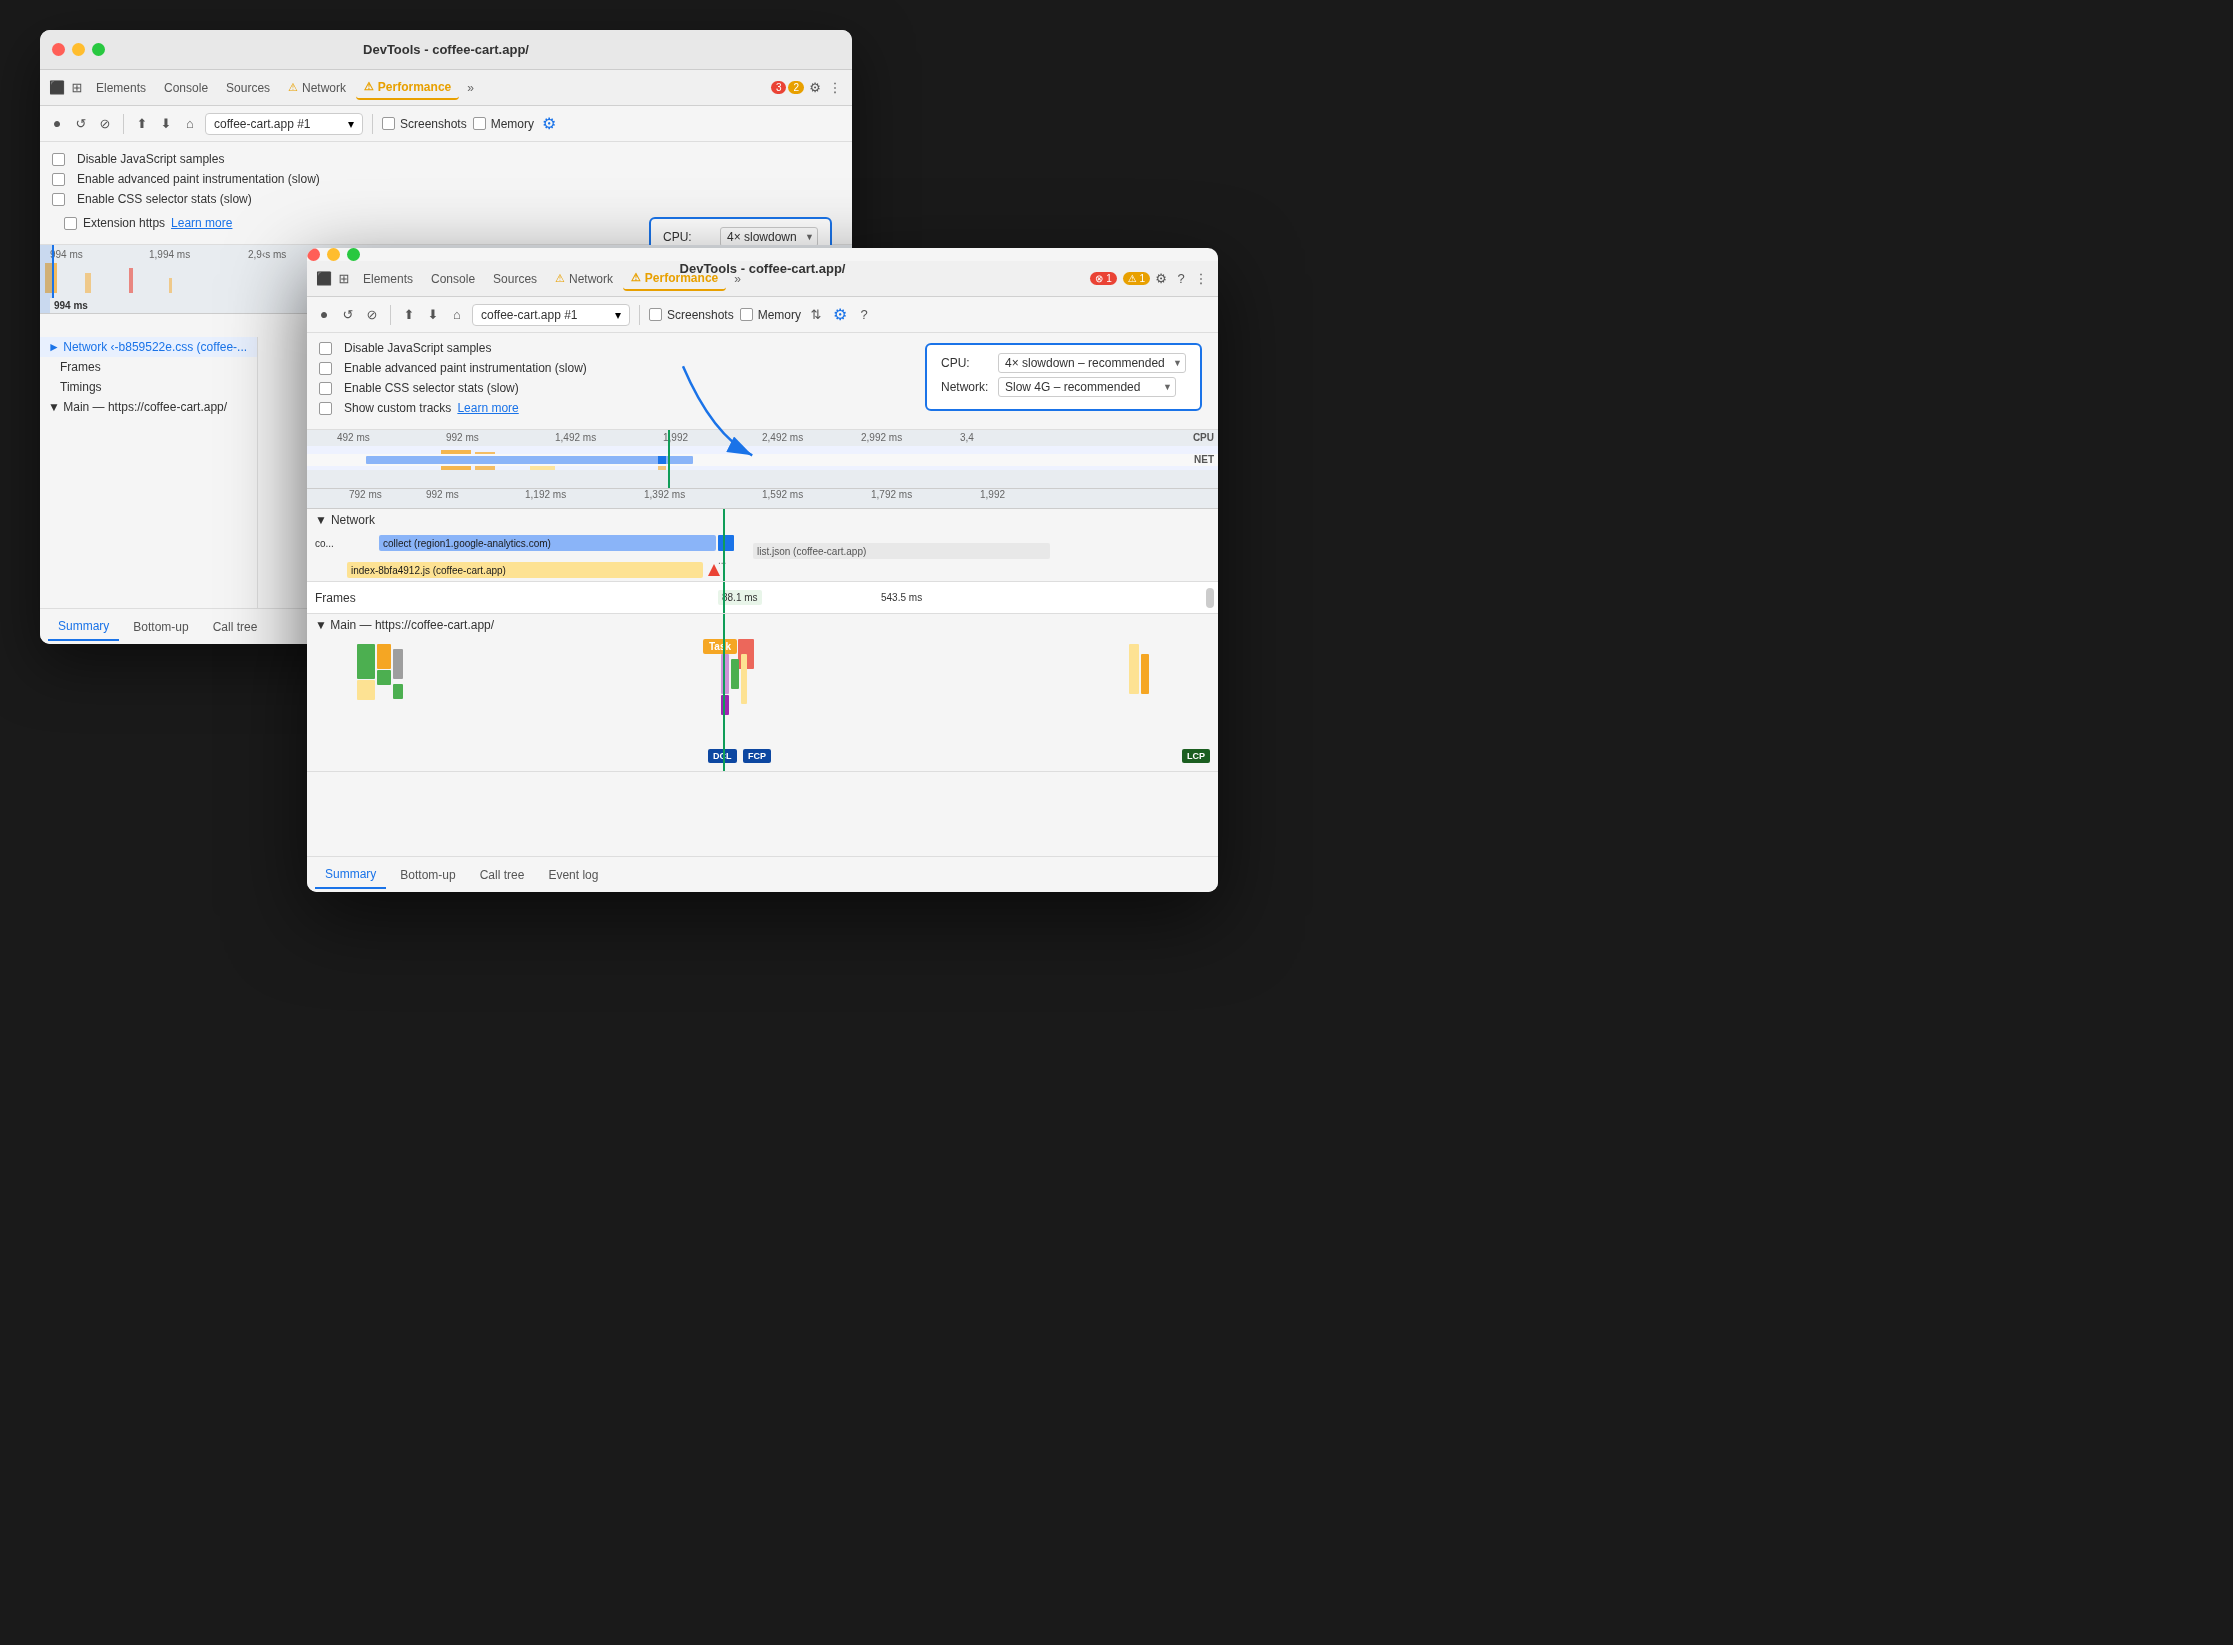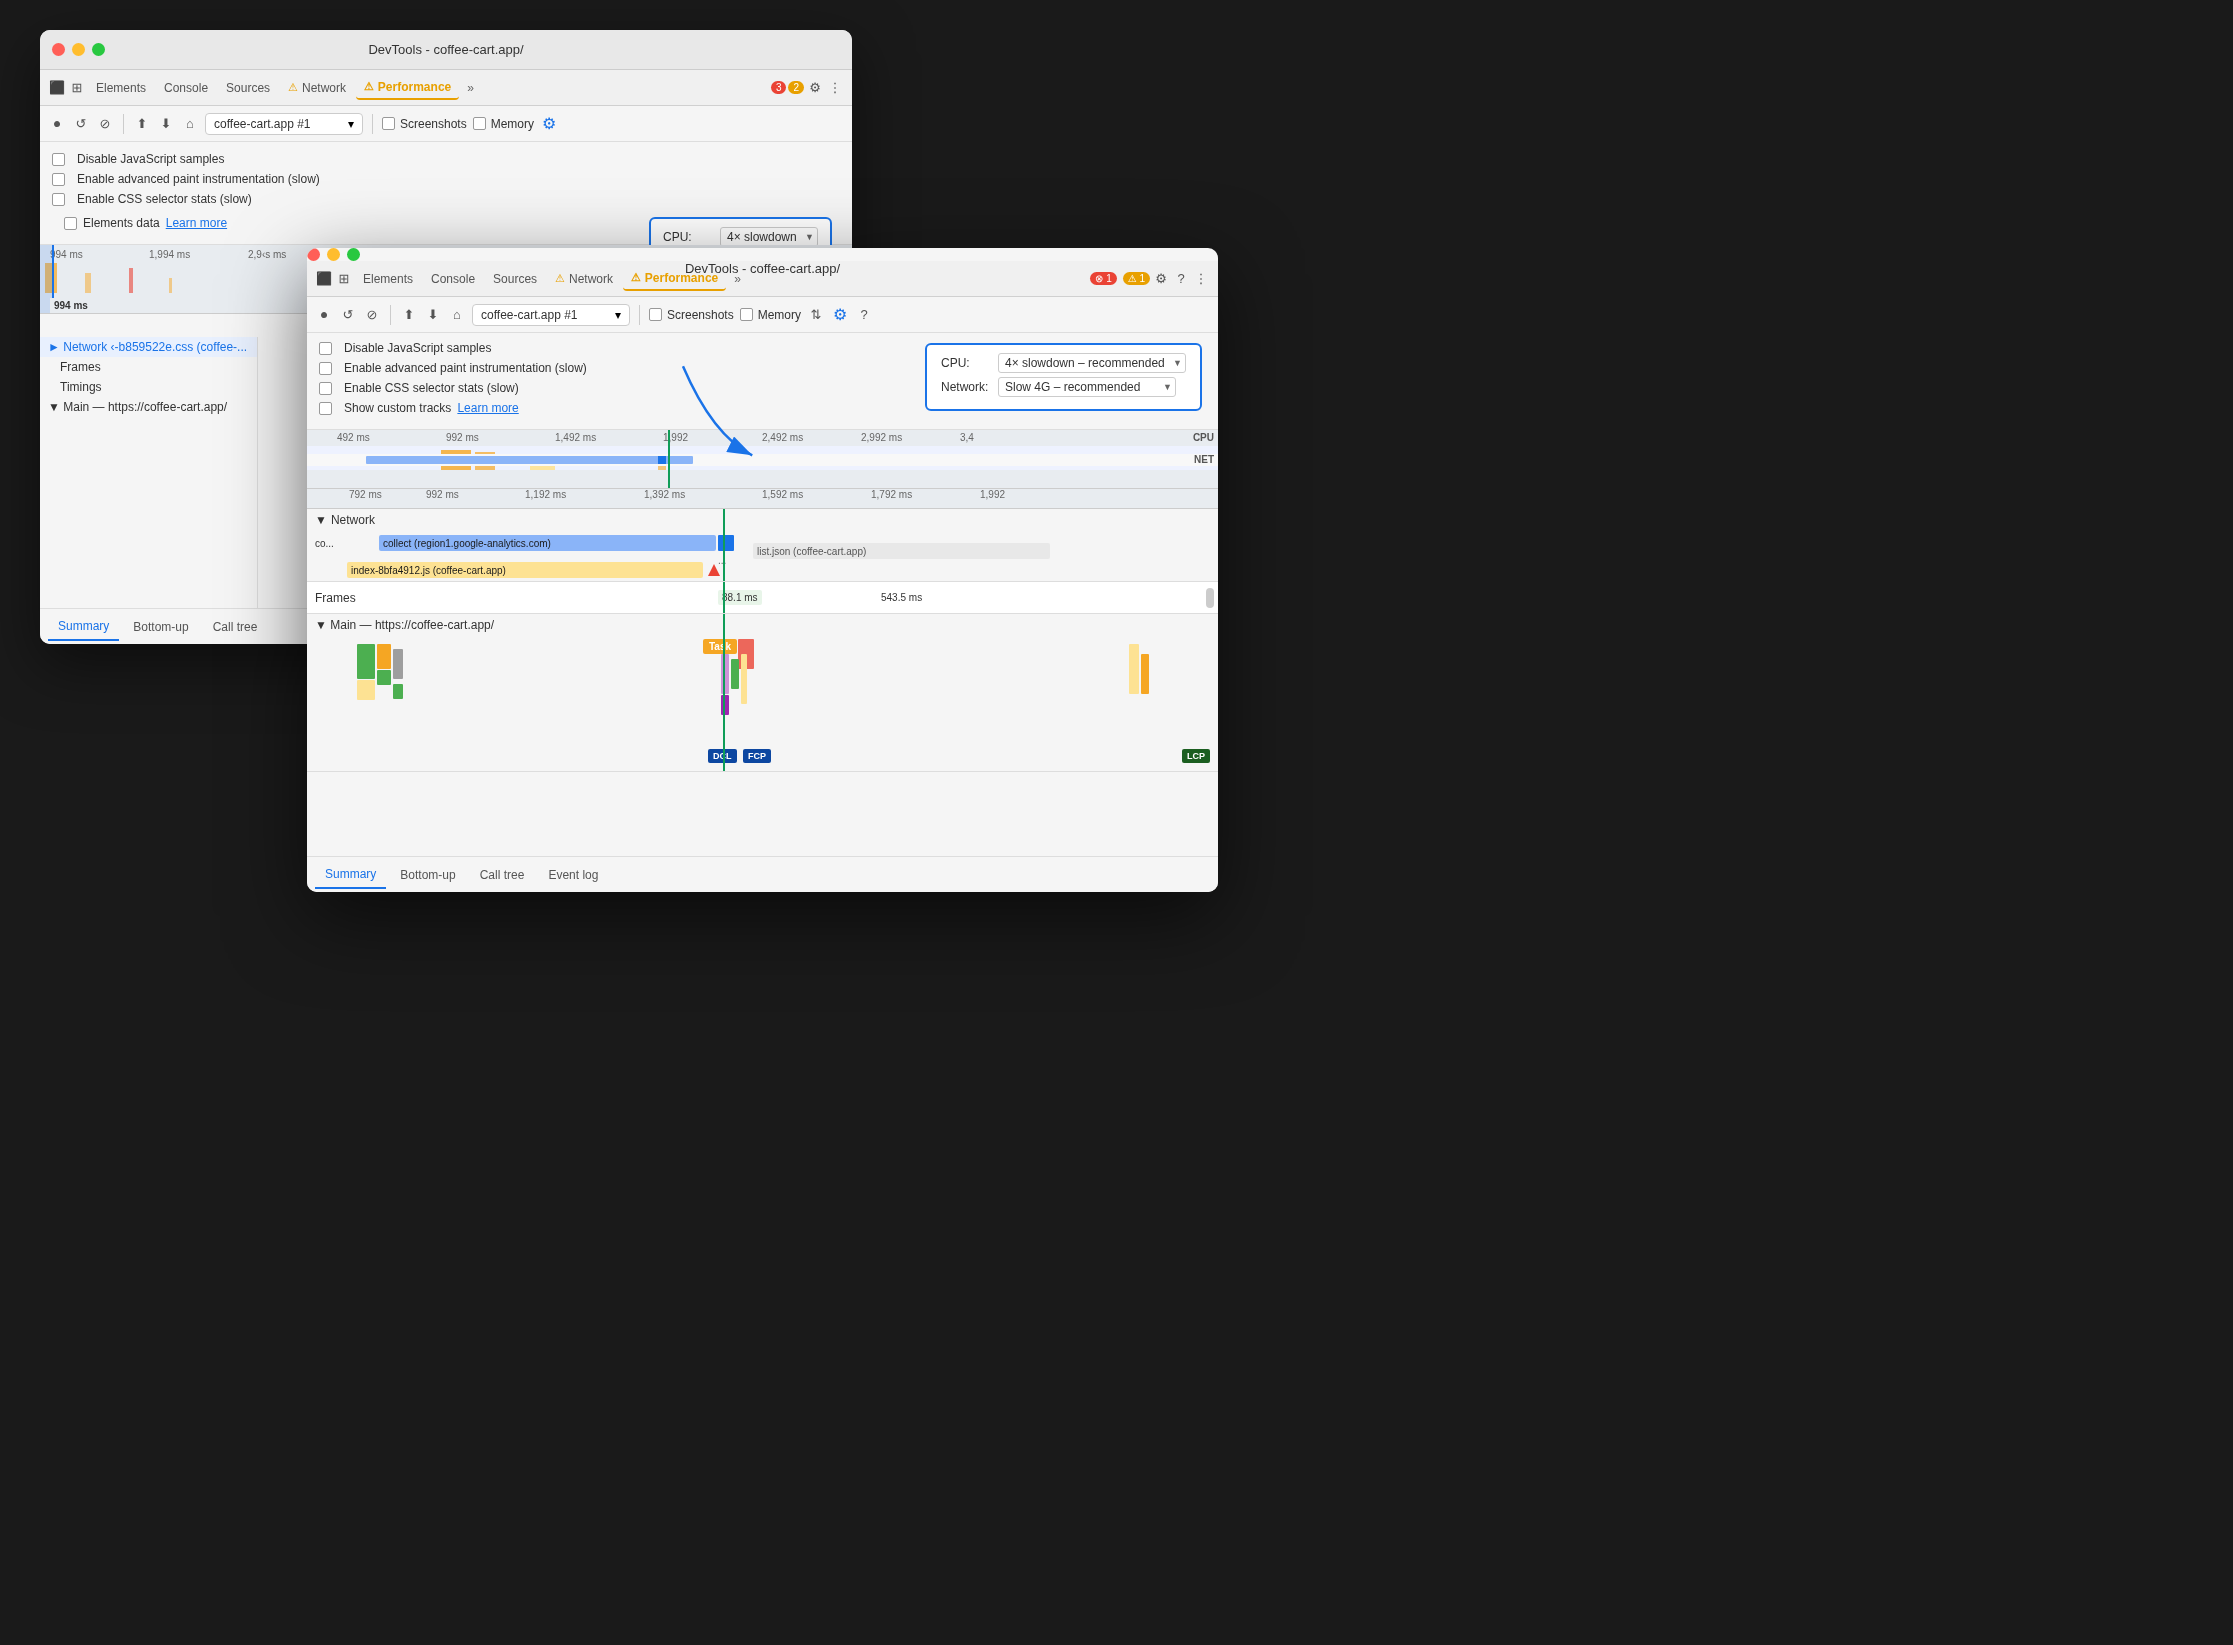"DevTools - coffee-cart.app/" .title-bar .title { font-weight: 400 -> 700 }
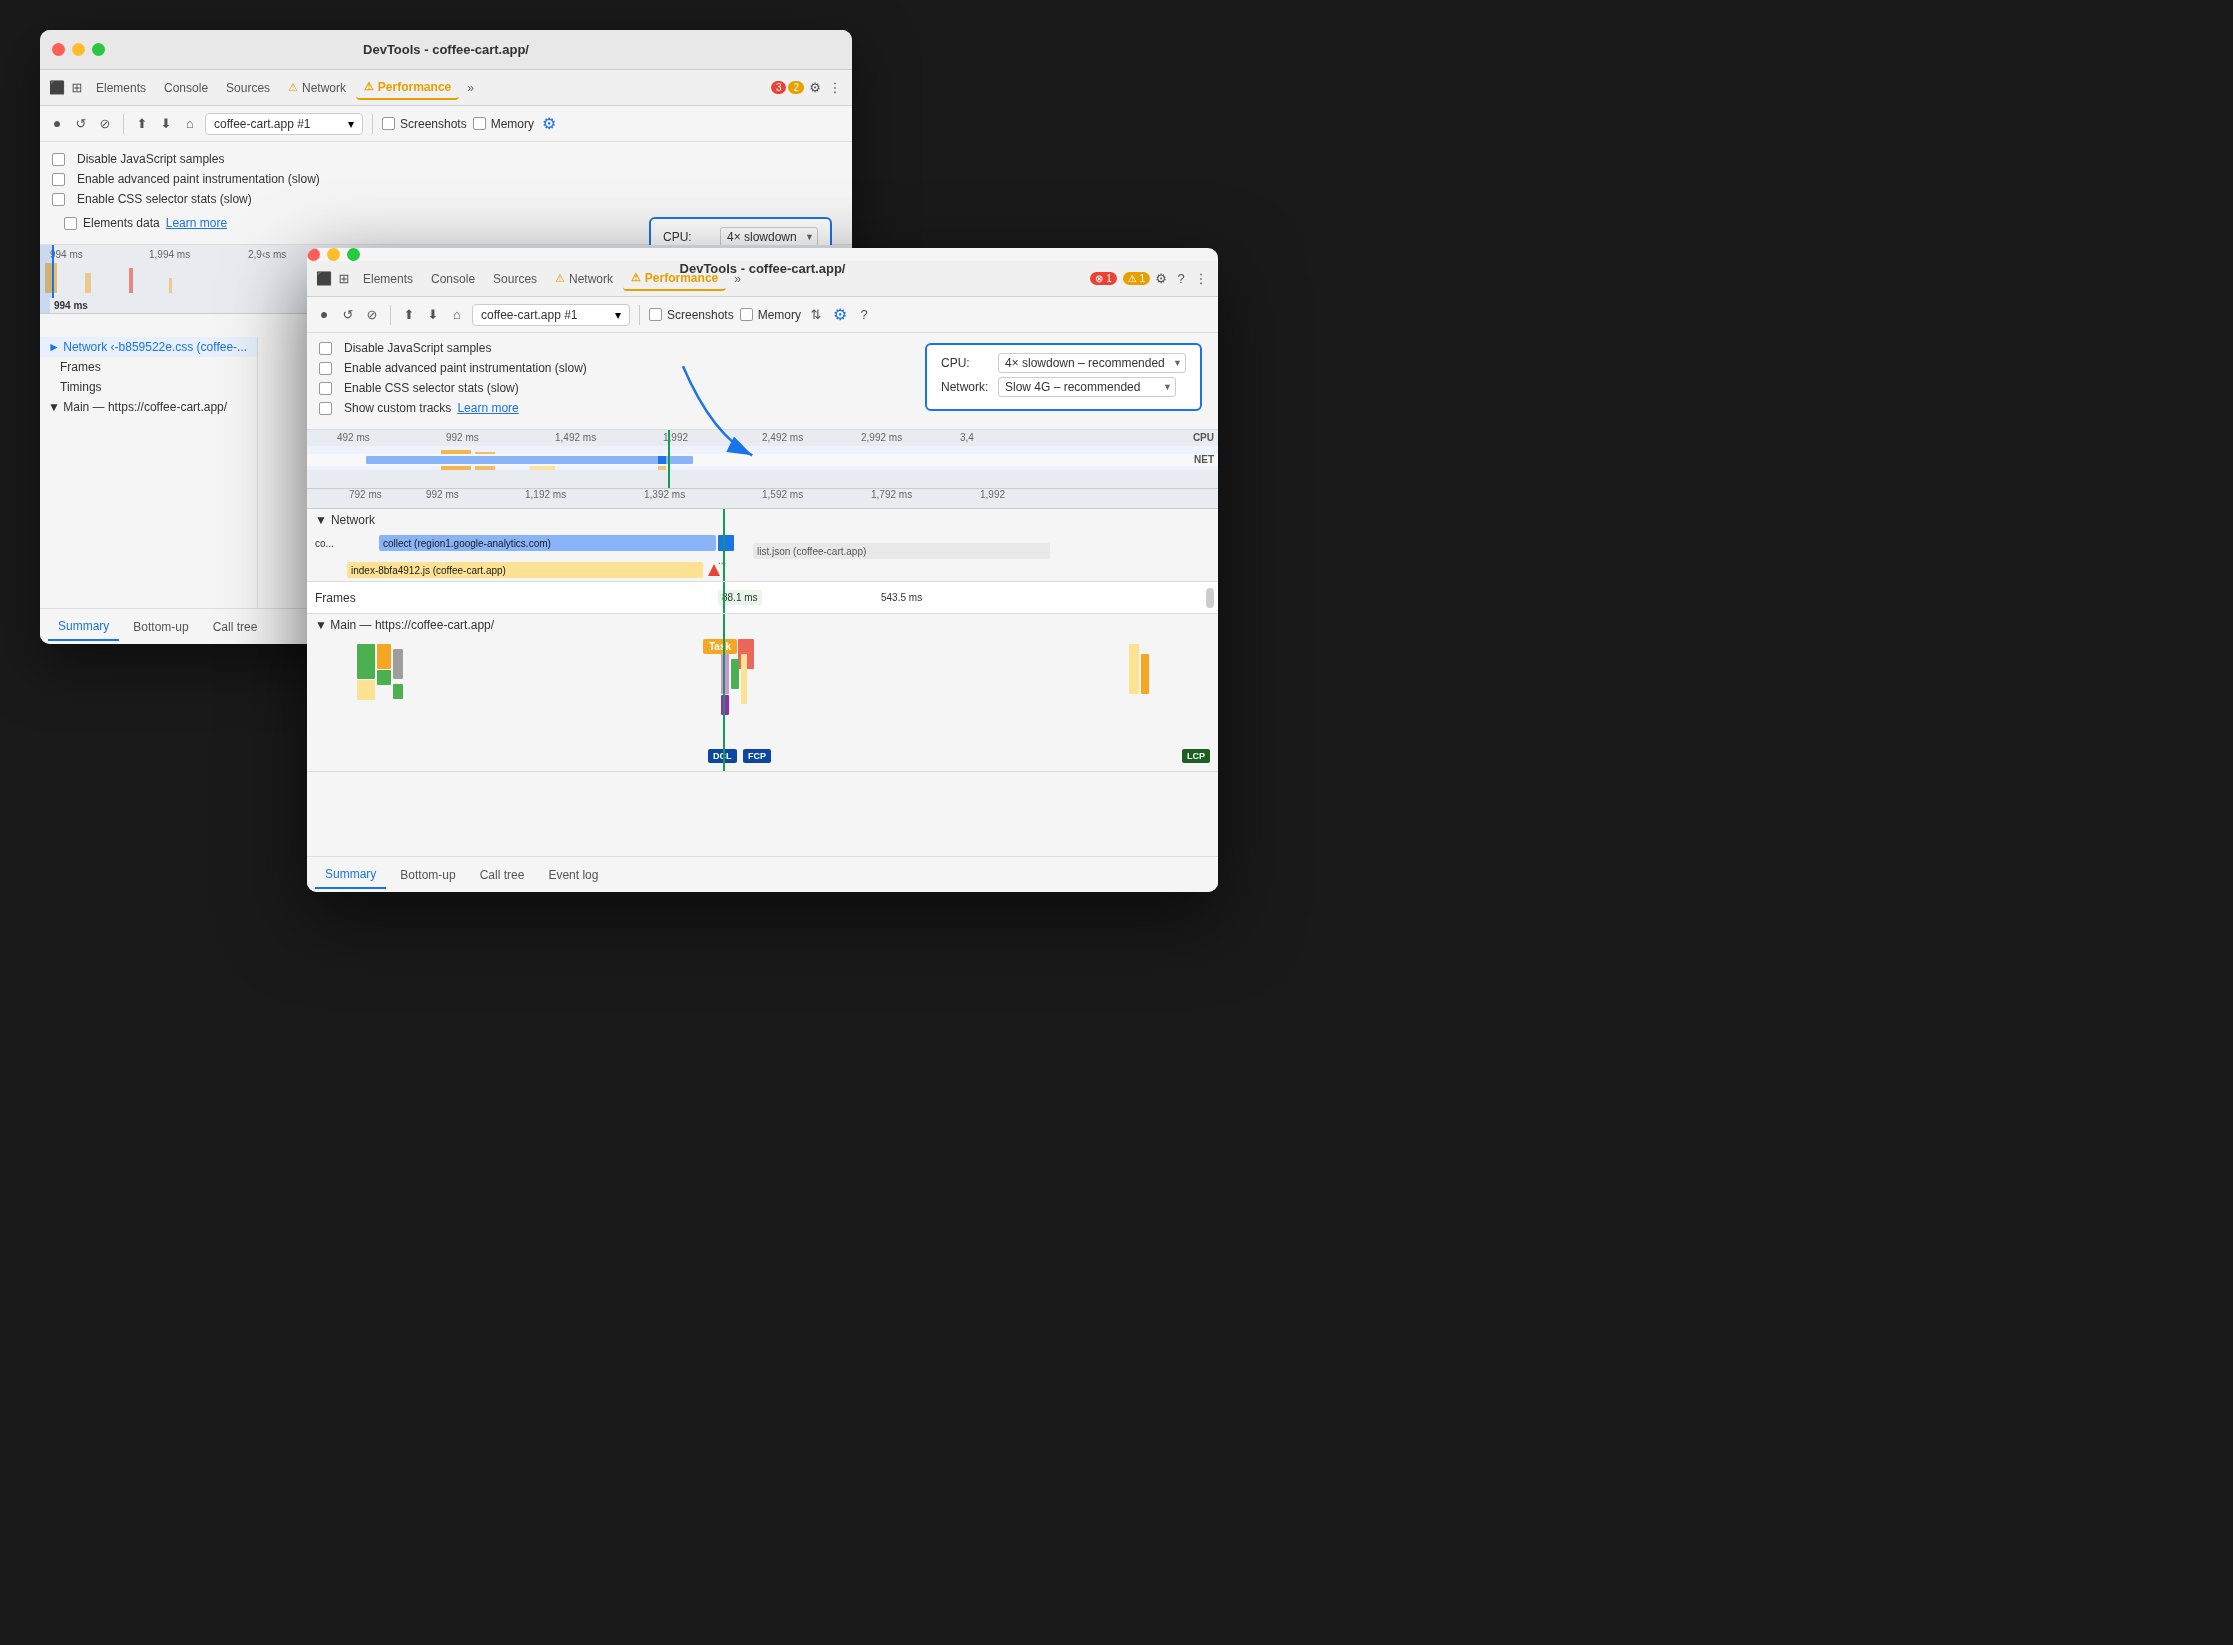"Elements data" span { text: Elements data -> Extension https }
